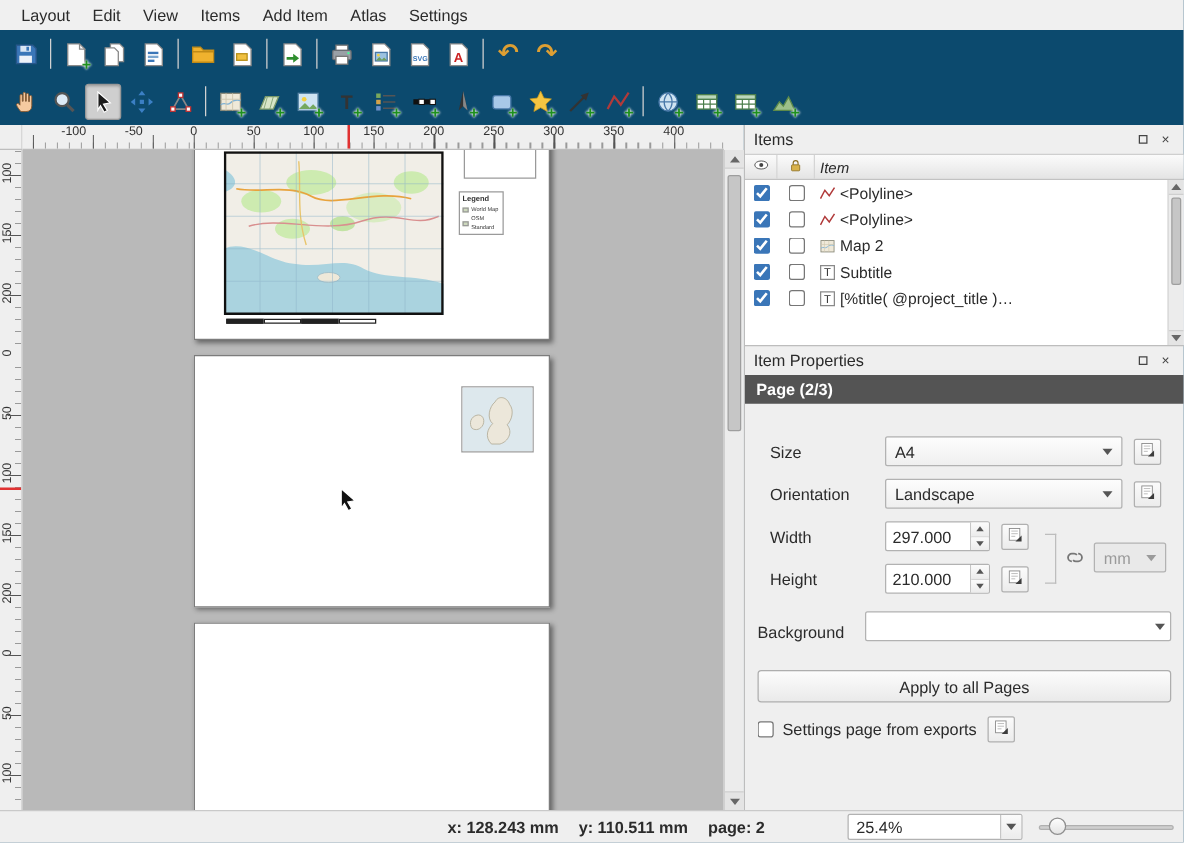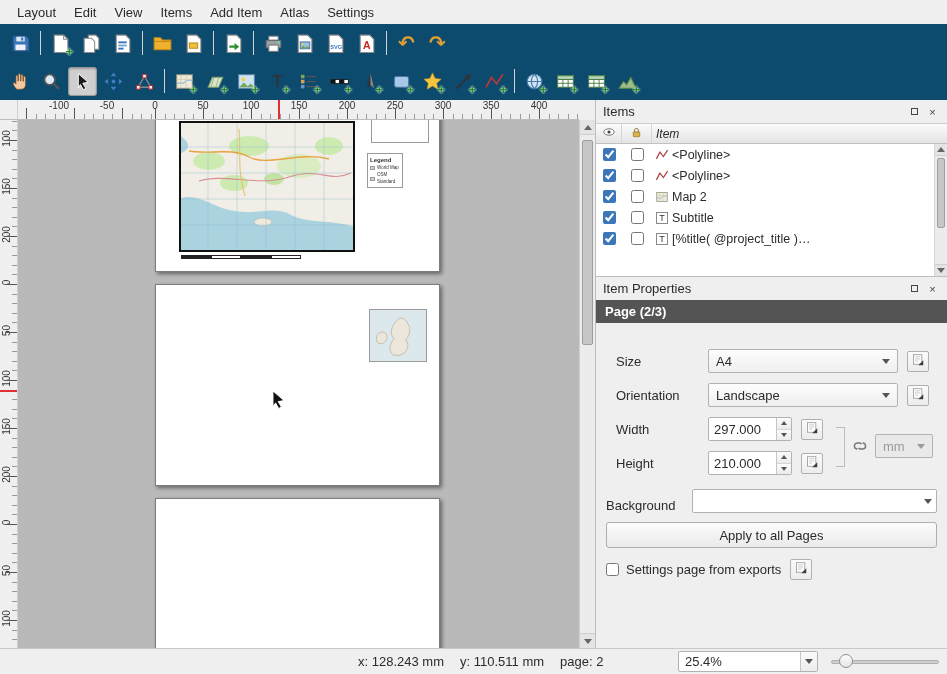"Apply to all Pages" .apply-btn { margin-top: 9px -> 23px }
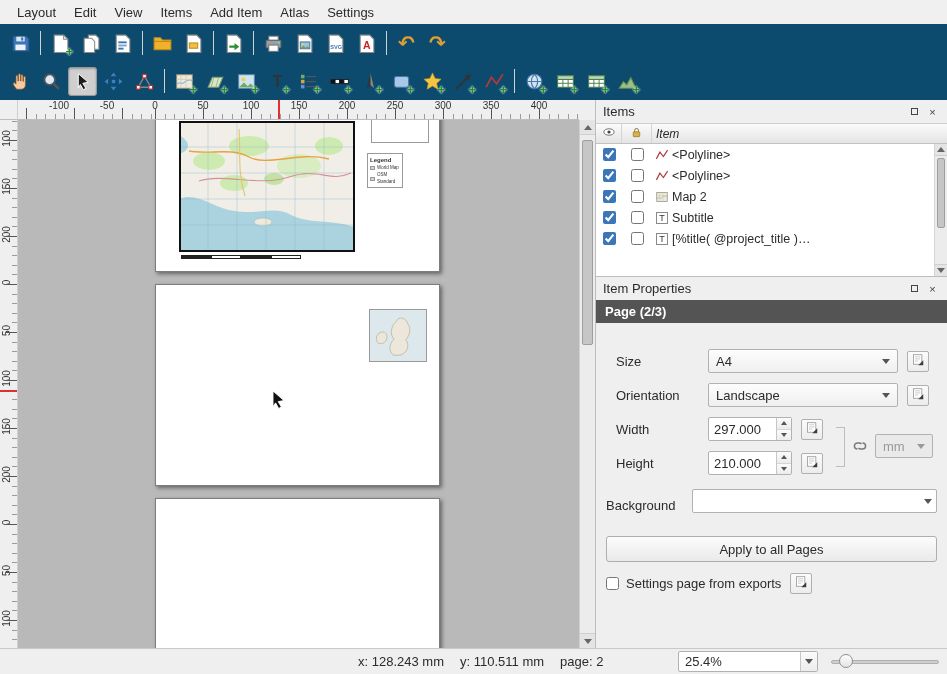"x: 128.243 mm" .coords { font-weight: none -> bold }
